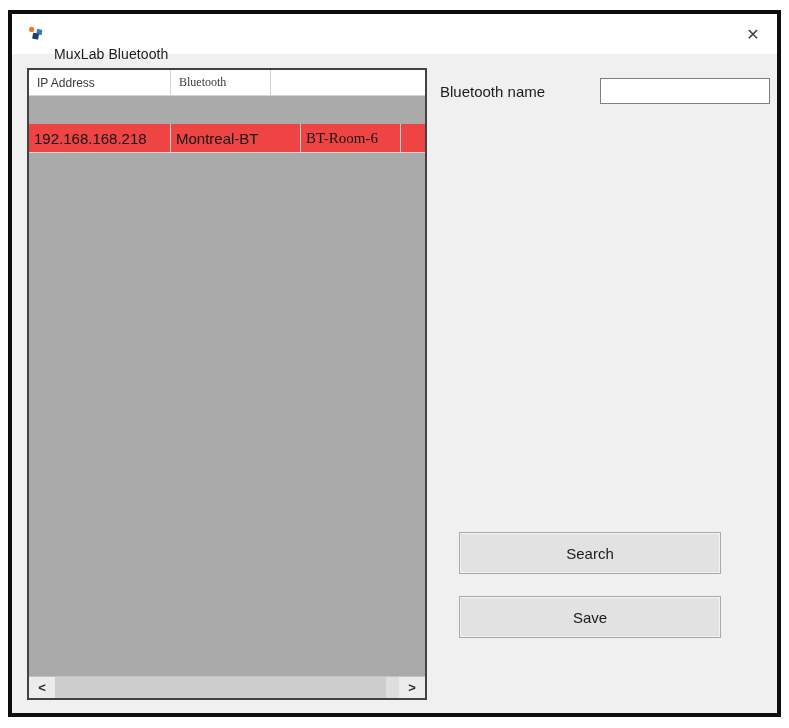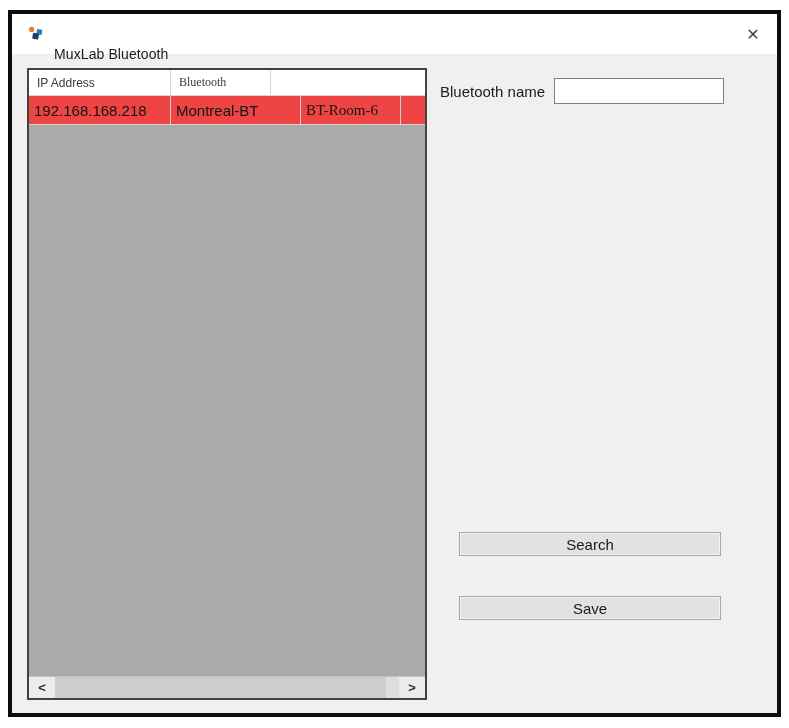"IP Address" .grid { gap: none -> 28px }
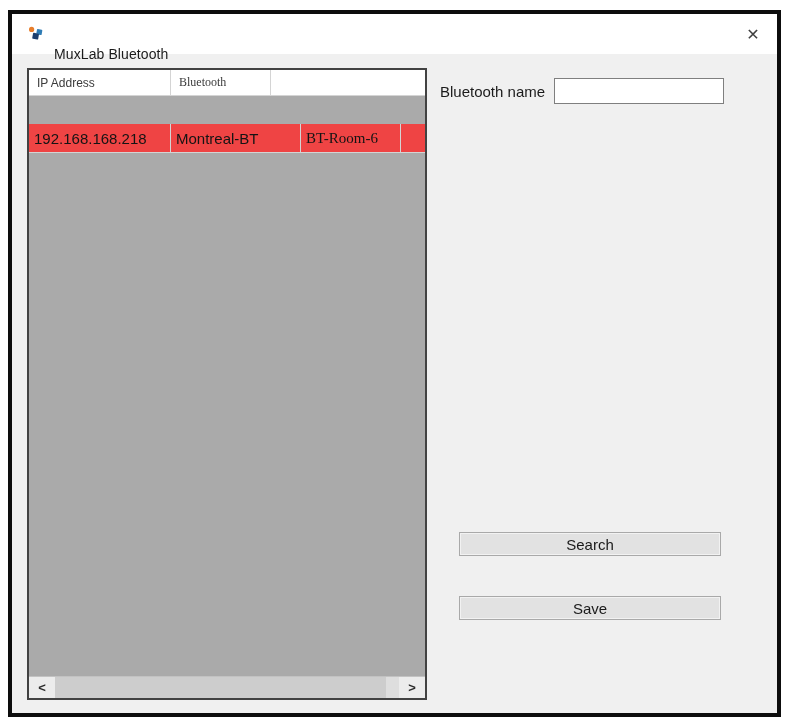"Bluetooth name" .bt-field { justify-content: flex-start -> space-between }
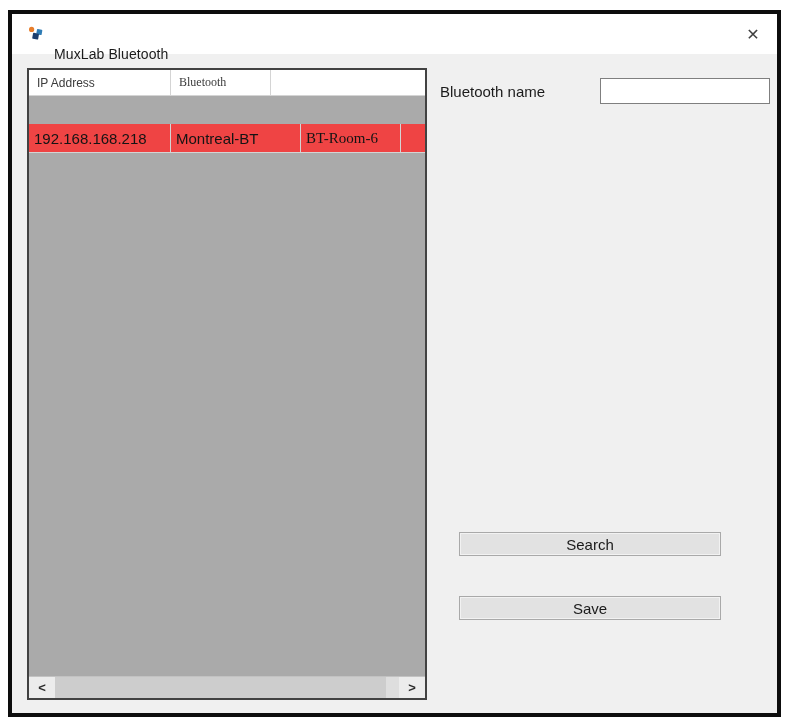"Search" .btn { height: 24px -> 42px }
